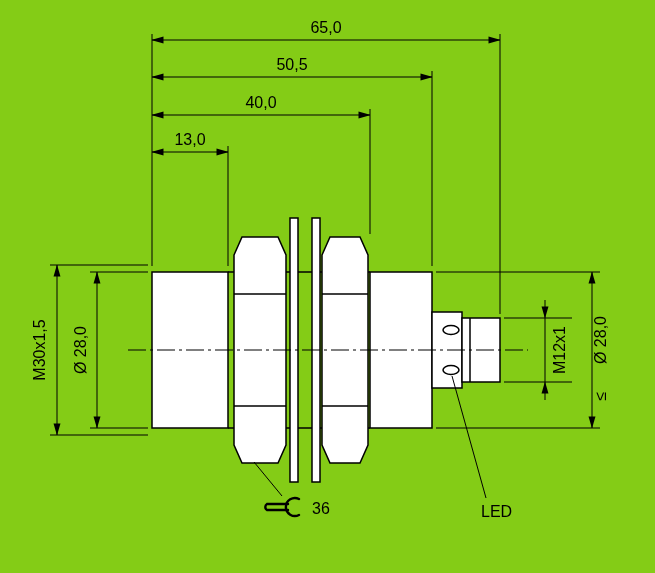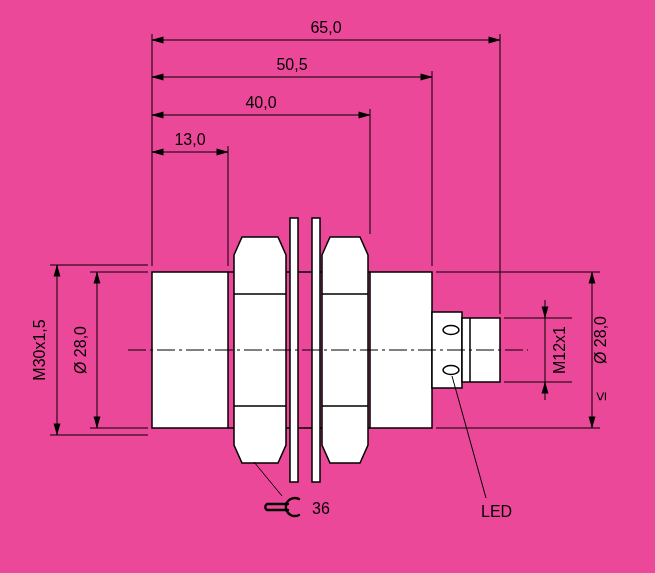"65,0" .canvas { background: #ec4899 -> #84cc16 }
